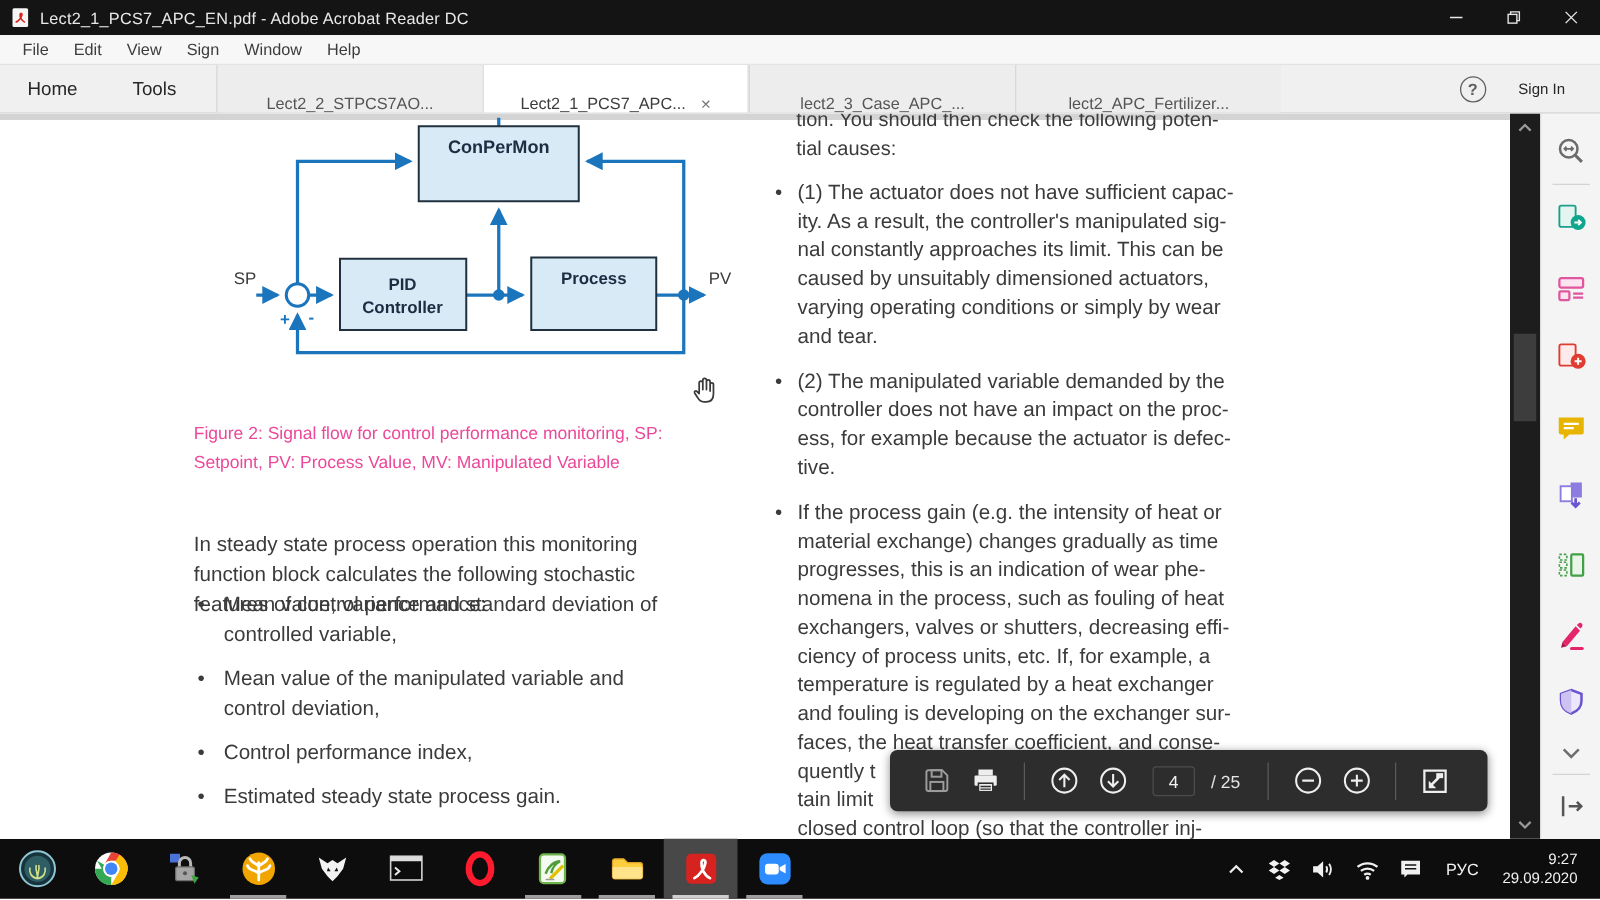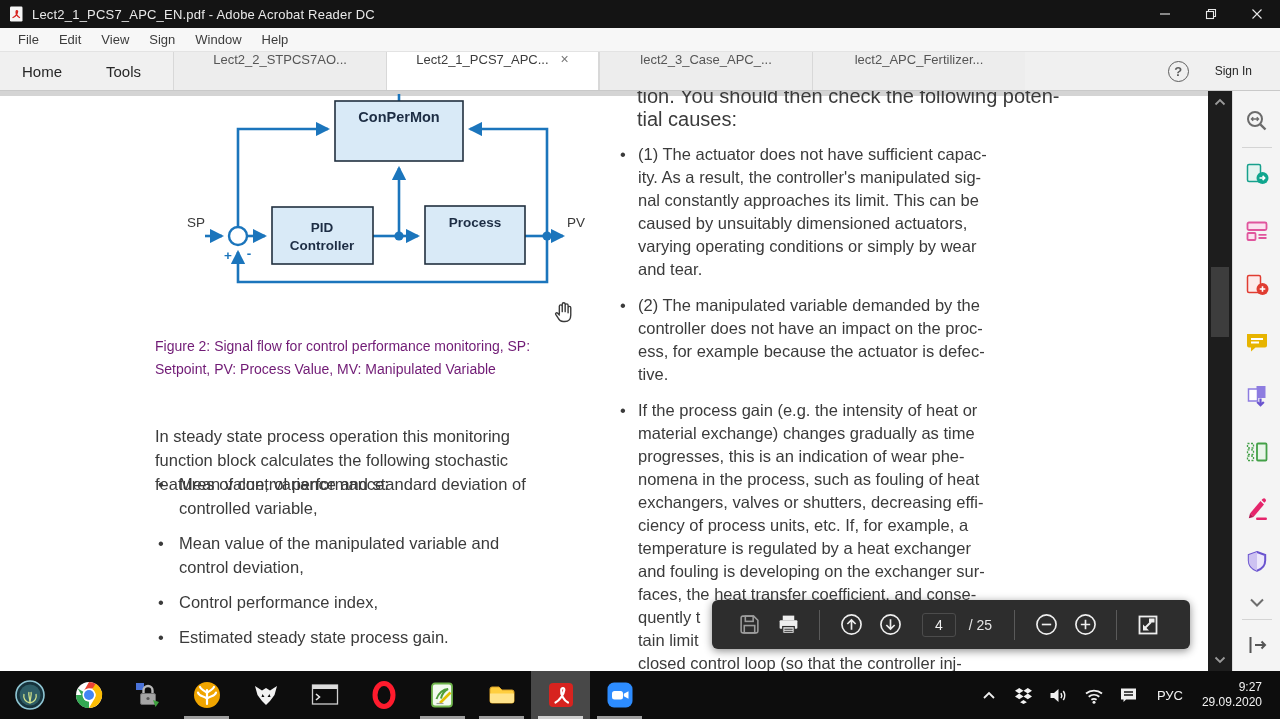"Lect2_2_STPCS7AO..." .doctab { align-items: flex-start -> flex-end }
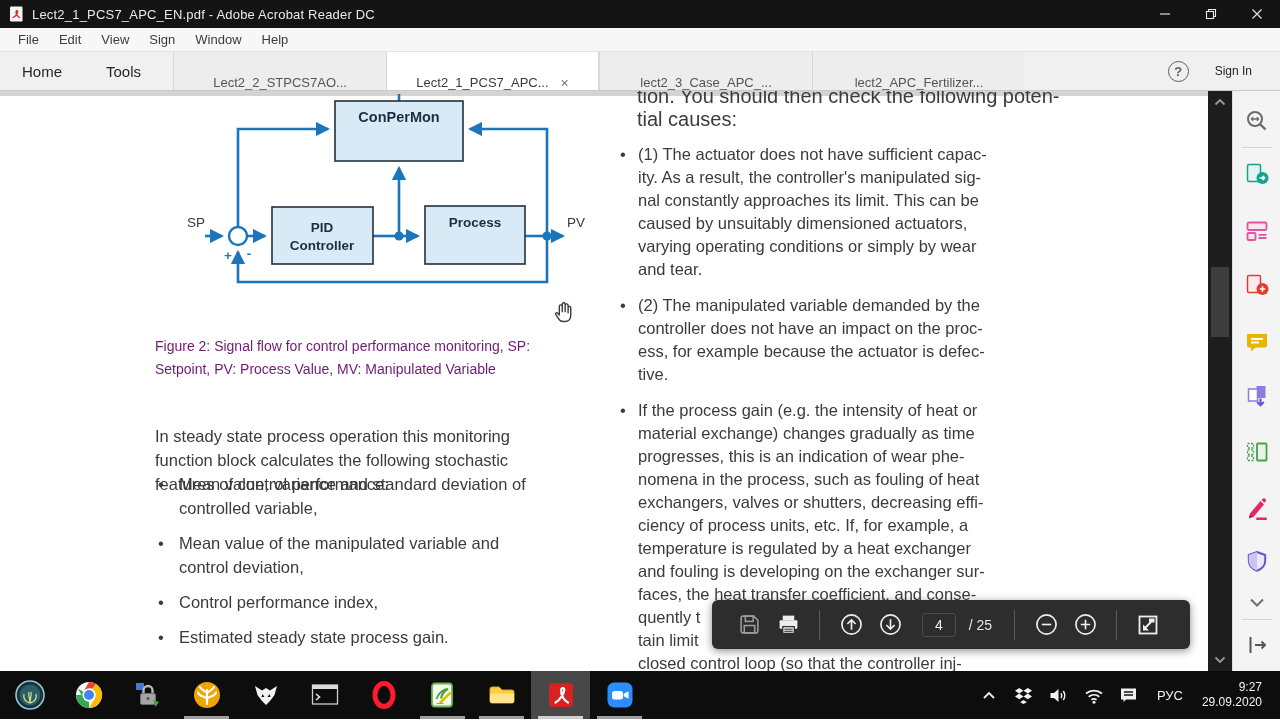"tion. You should then check" .rightintro { font-size: 20px -> 16px }
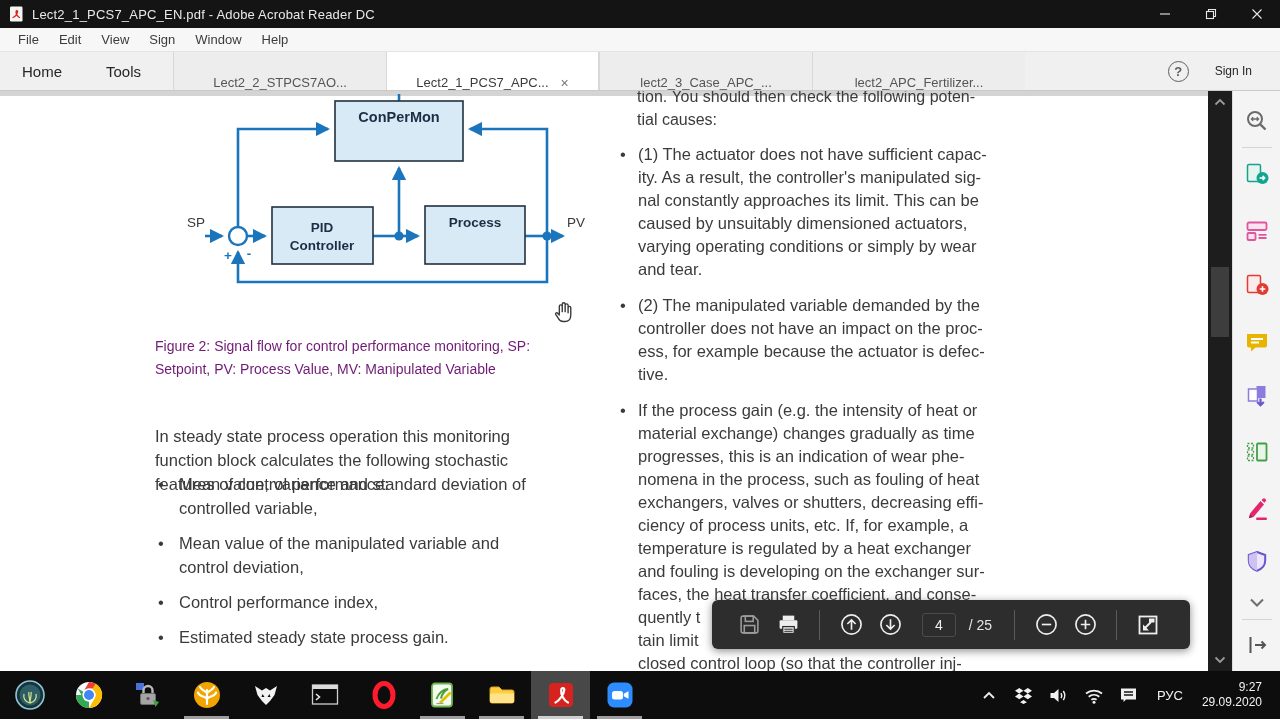"Figure 2: Signal flow for" .caption { color: #701a75 -> #ec4899 }
